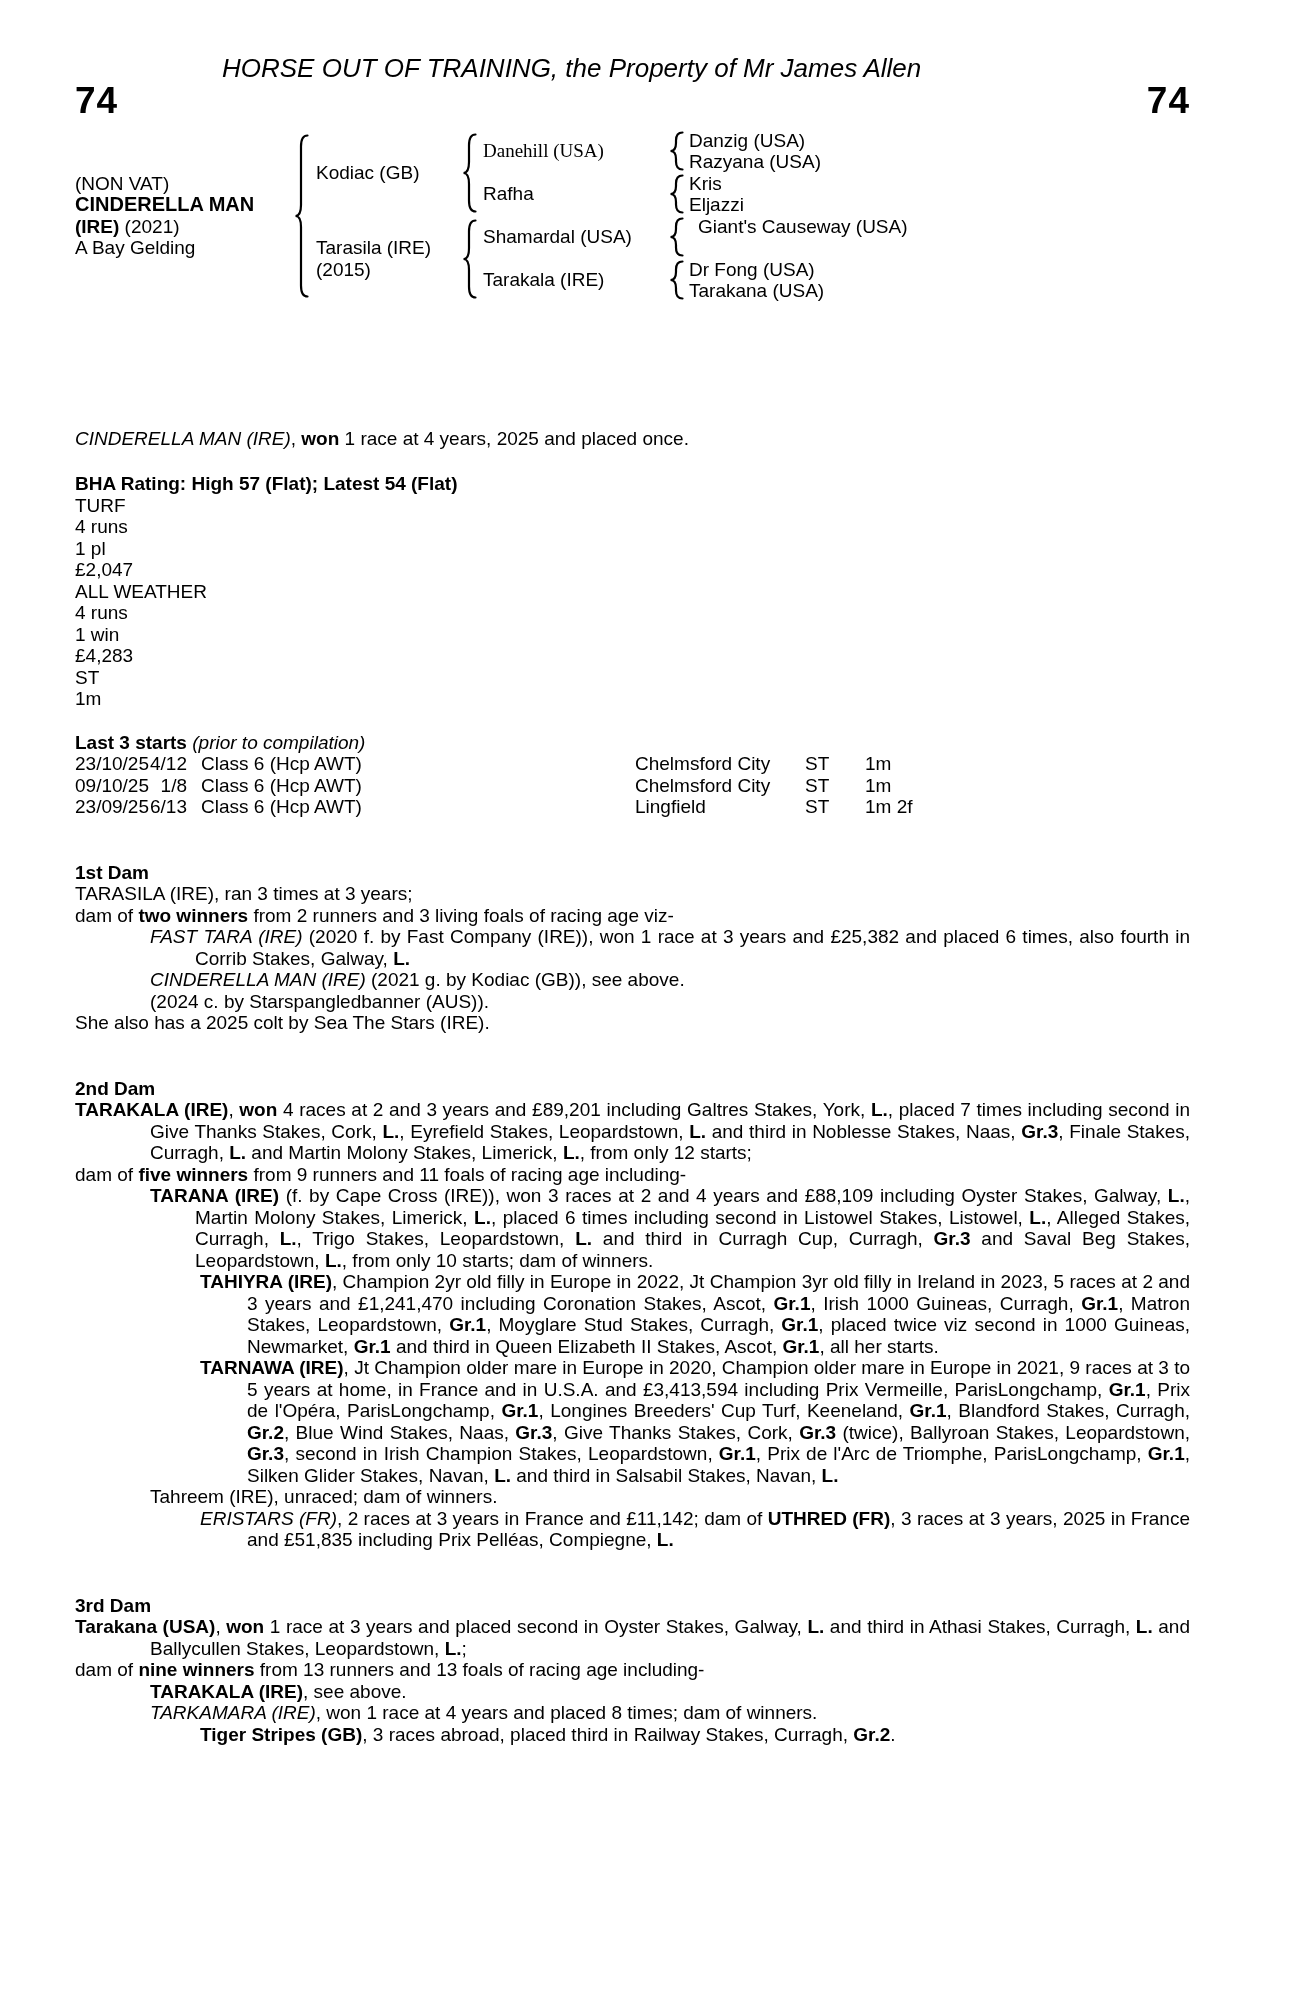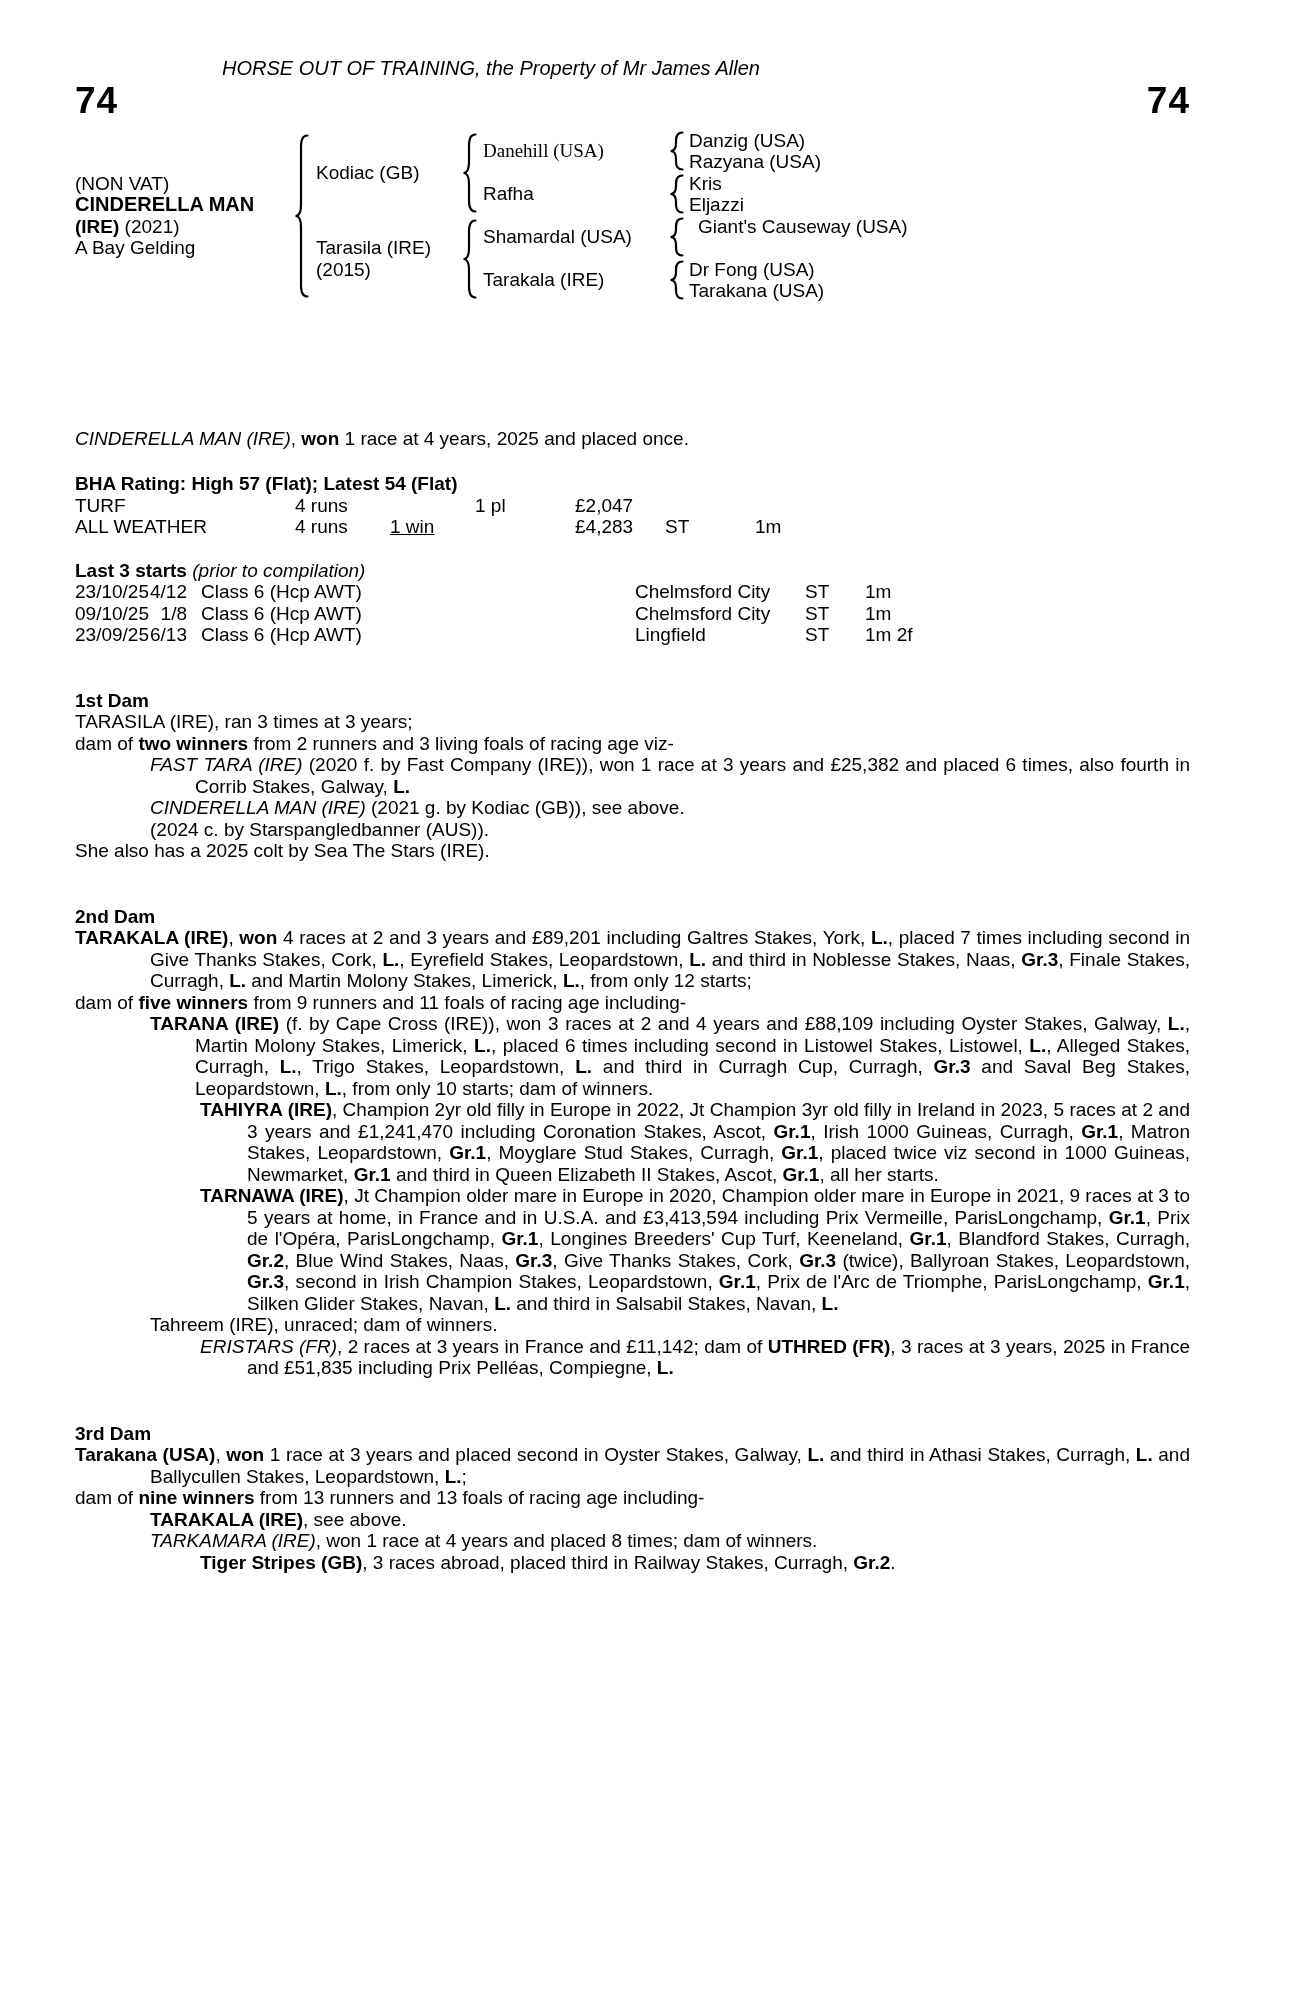"HORSE OUT OF TRAINING, the" .title { font-size: 20px -> 26px }
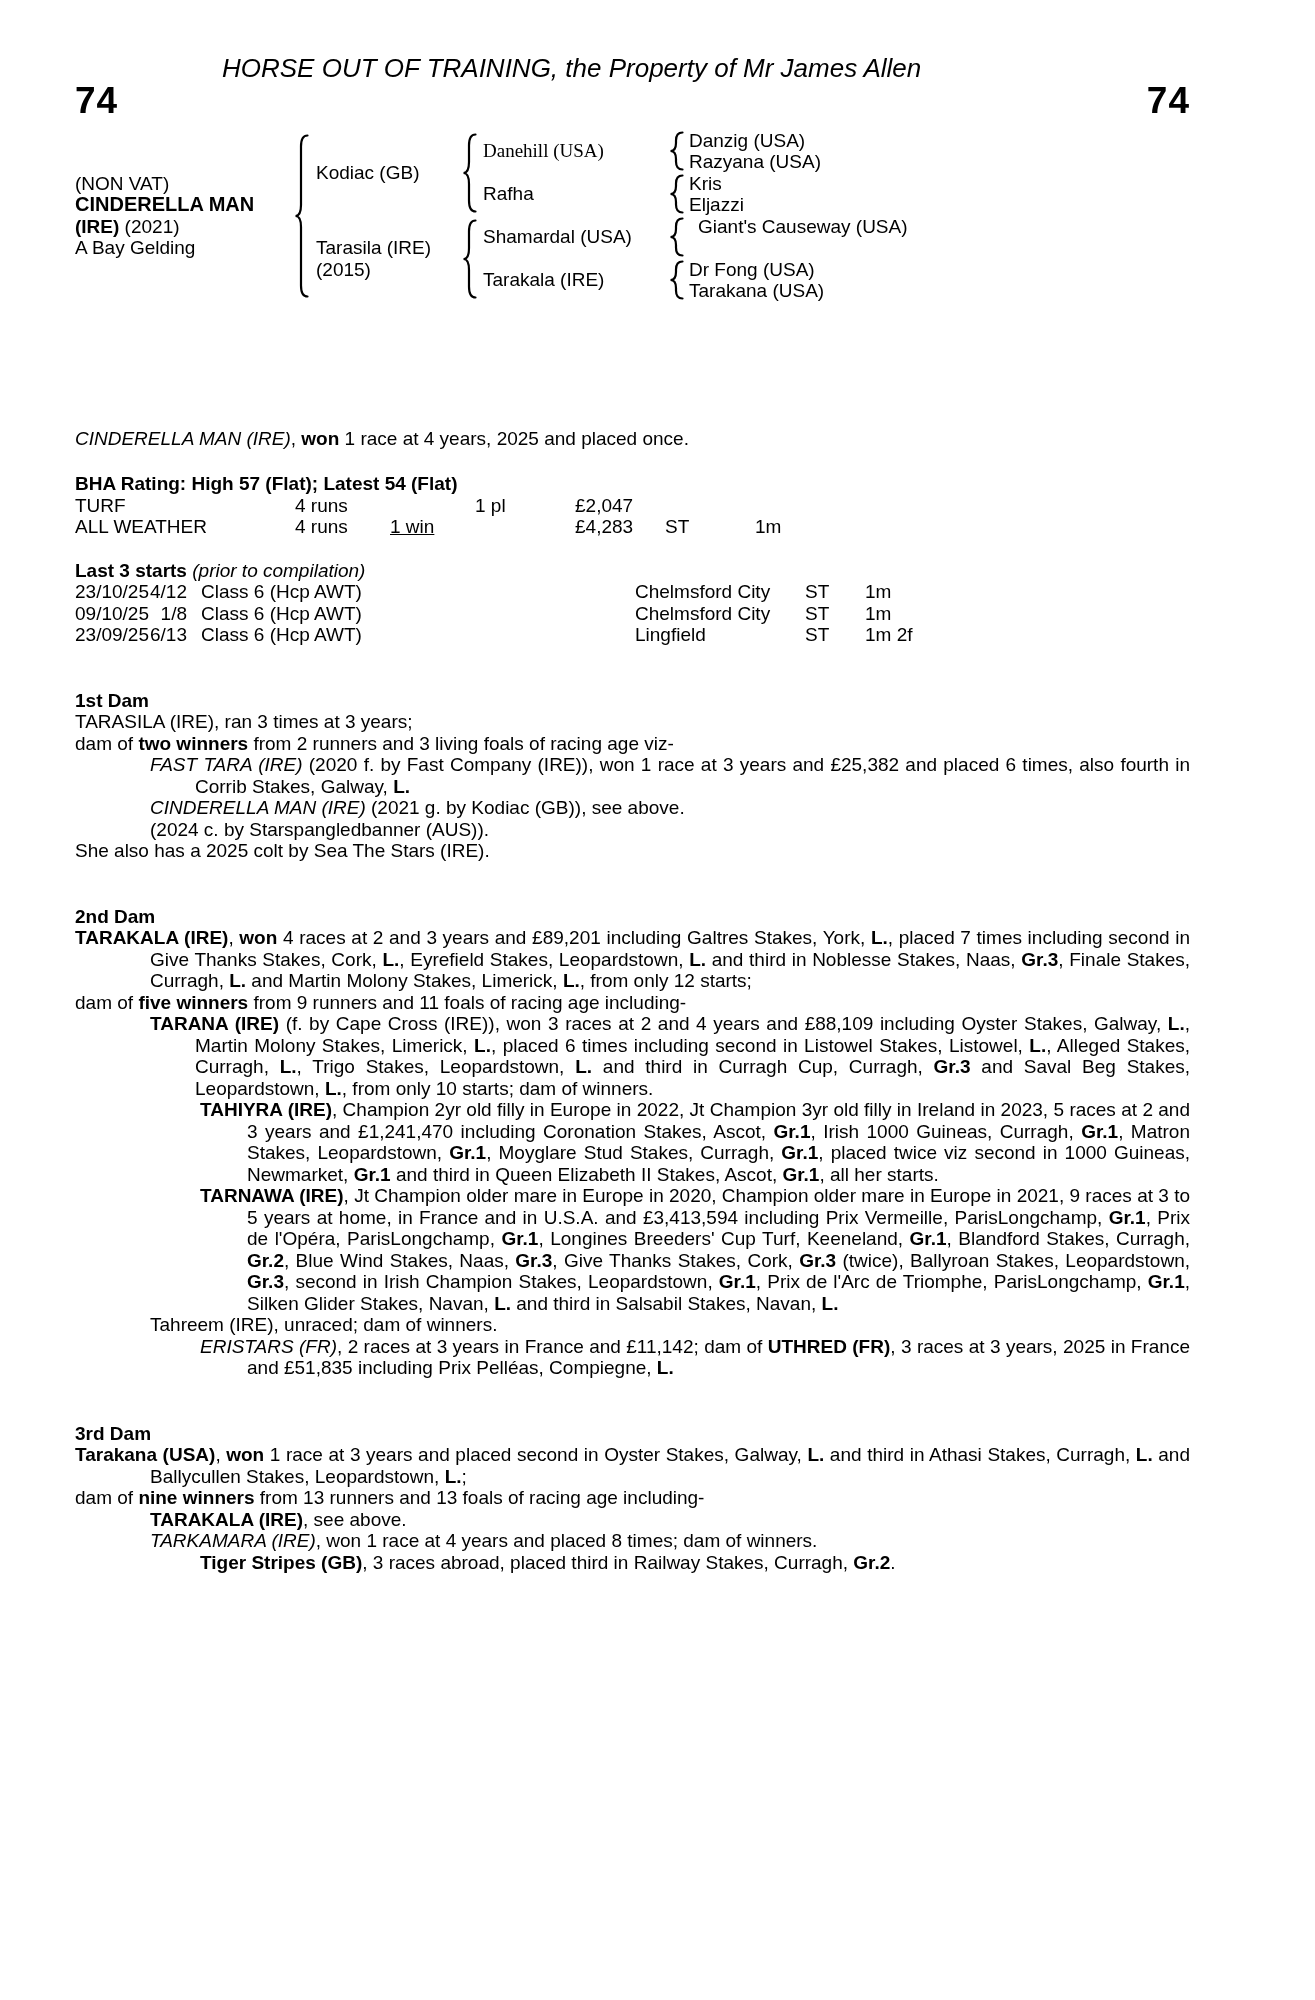"TURF" .stats-row { flex-direction: none -> column }
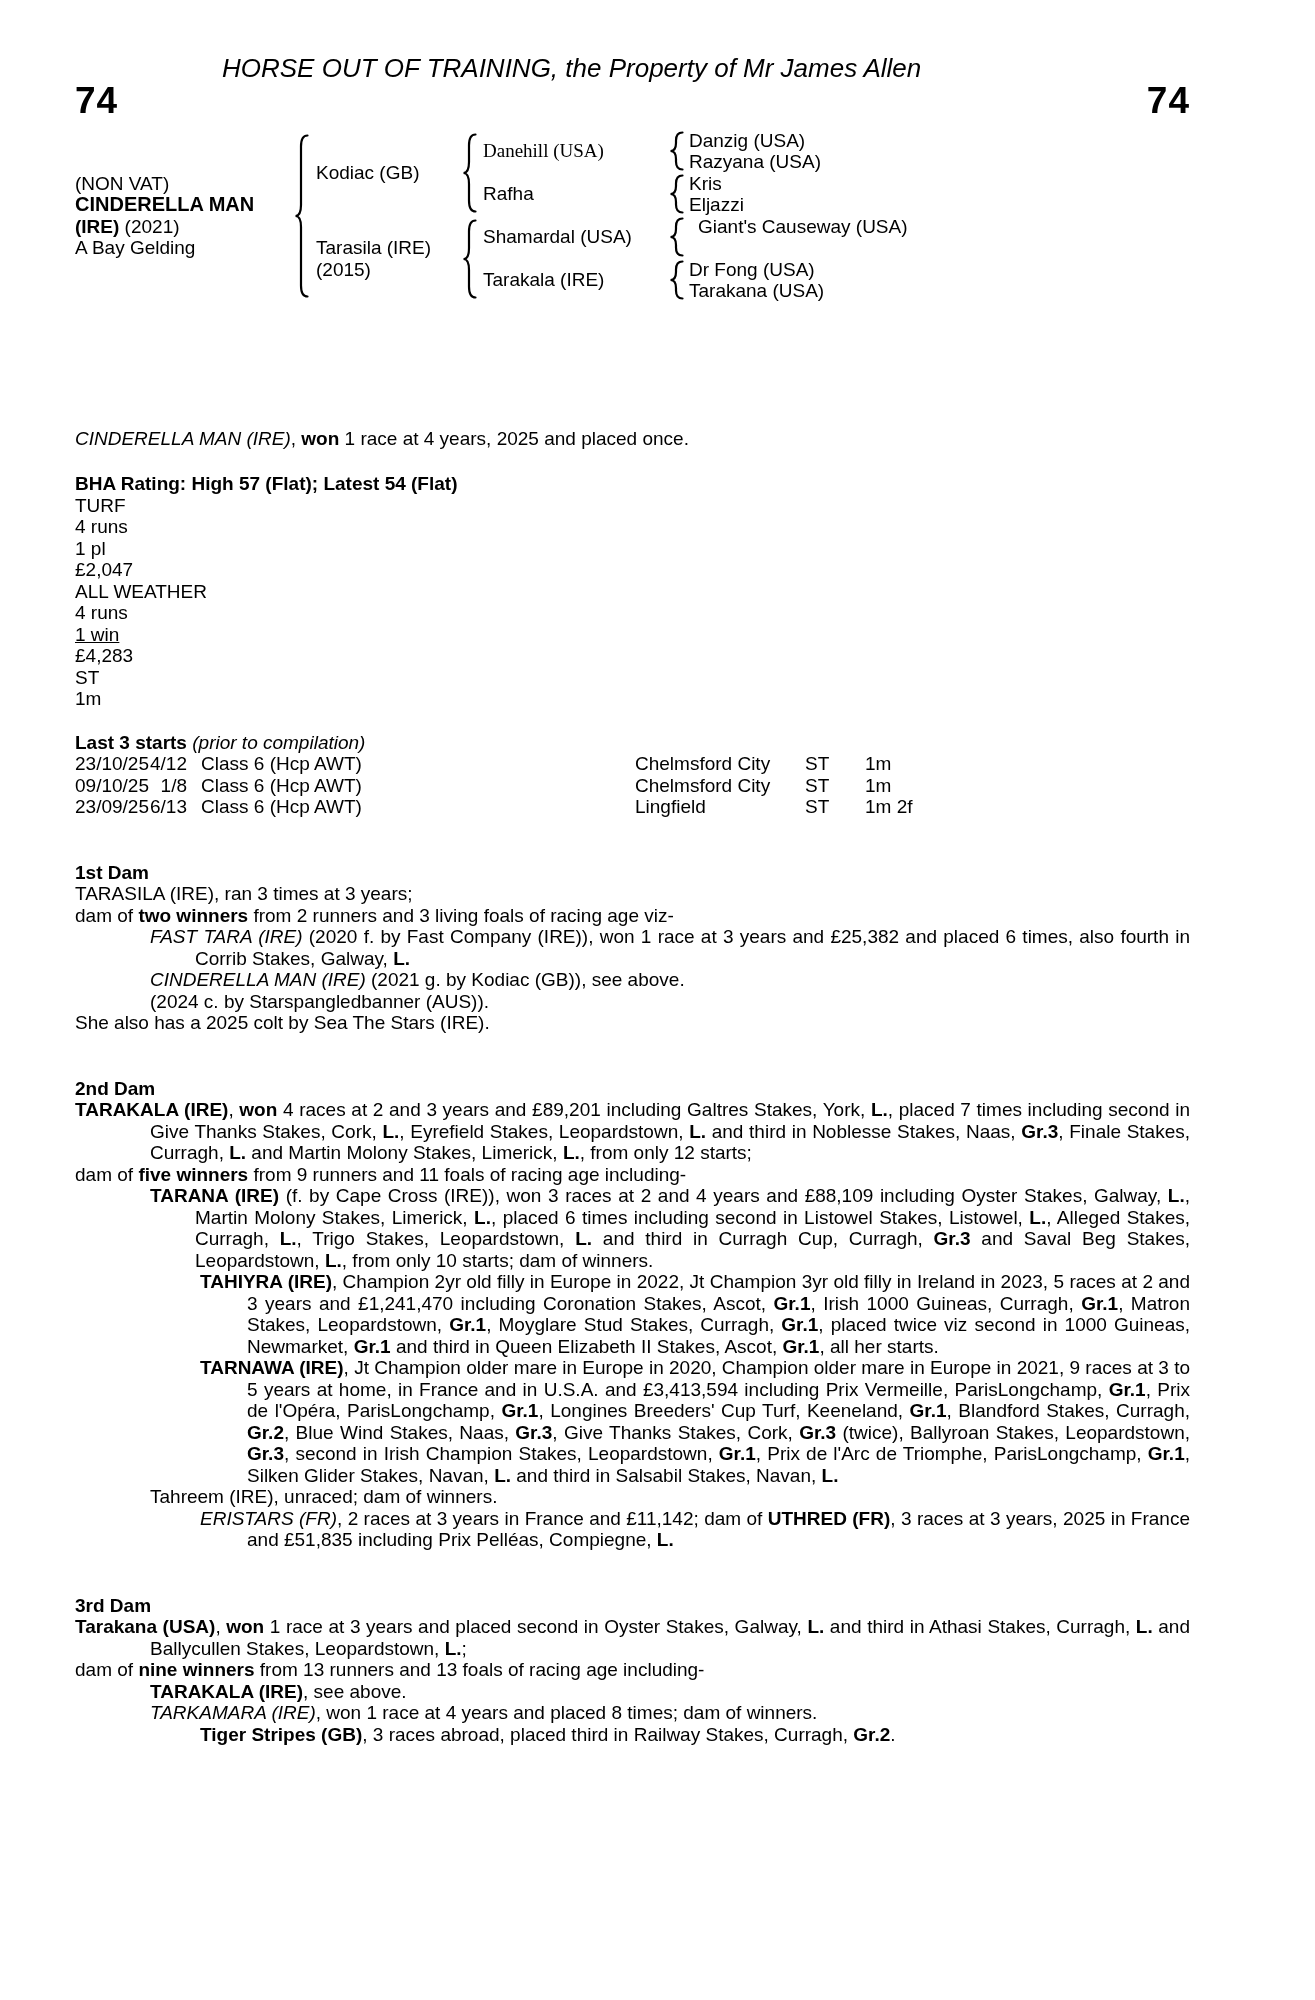"1 win" .st-wins { text-decoration: underline -> none }
